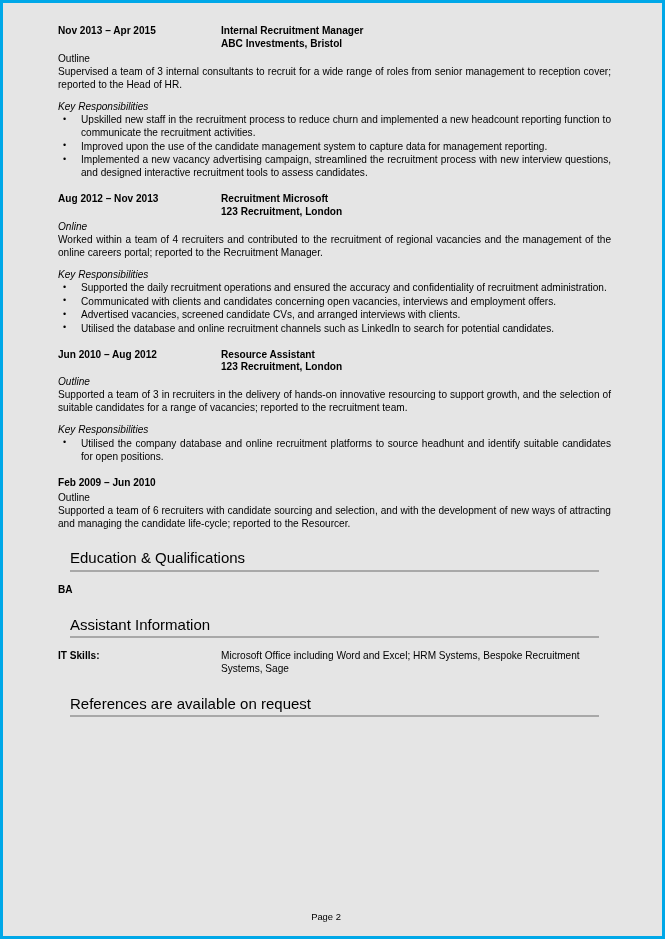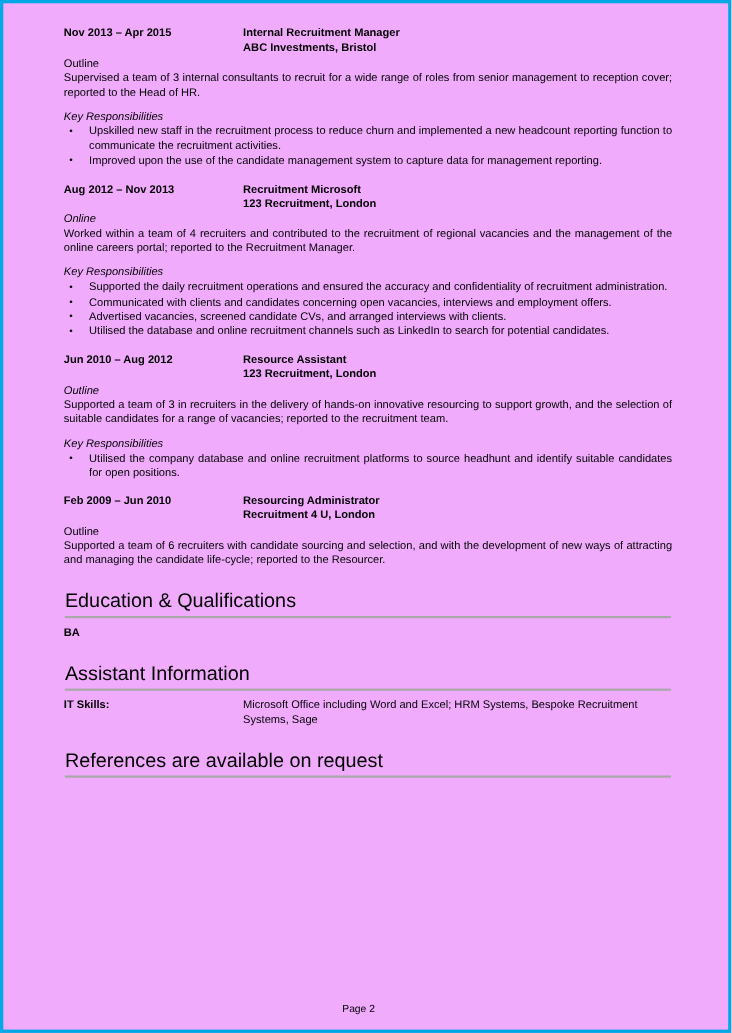"Nov 2013 – Apr 2015" .page { background: #f0abfc -> #e5e5e5 }
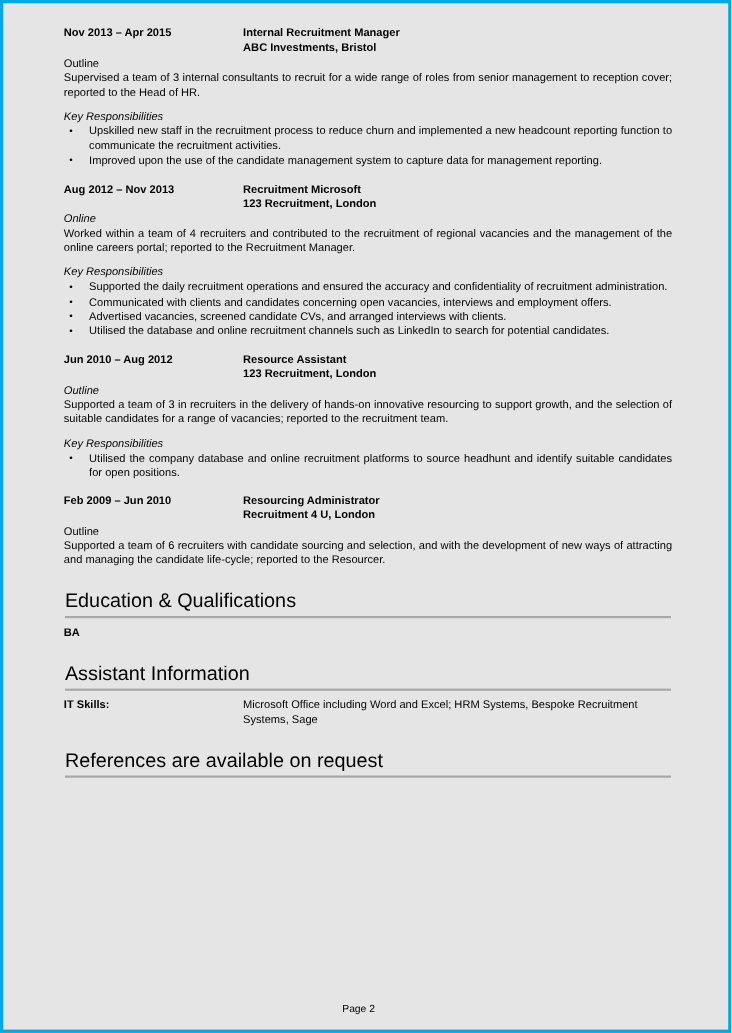"Implemented a new vacancy advertising" li { html: none -> <li>Implemented a new vacancy advertising campaign, streamlined the recruitment process with new interview questions, and designed interactive recruitment tools to assess candidates.</li> }
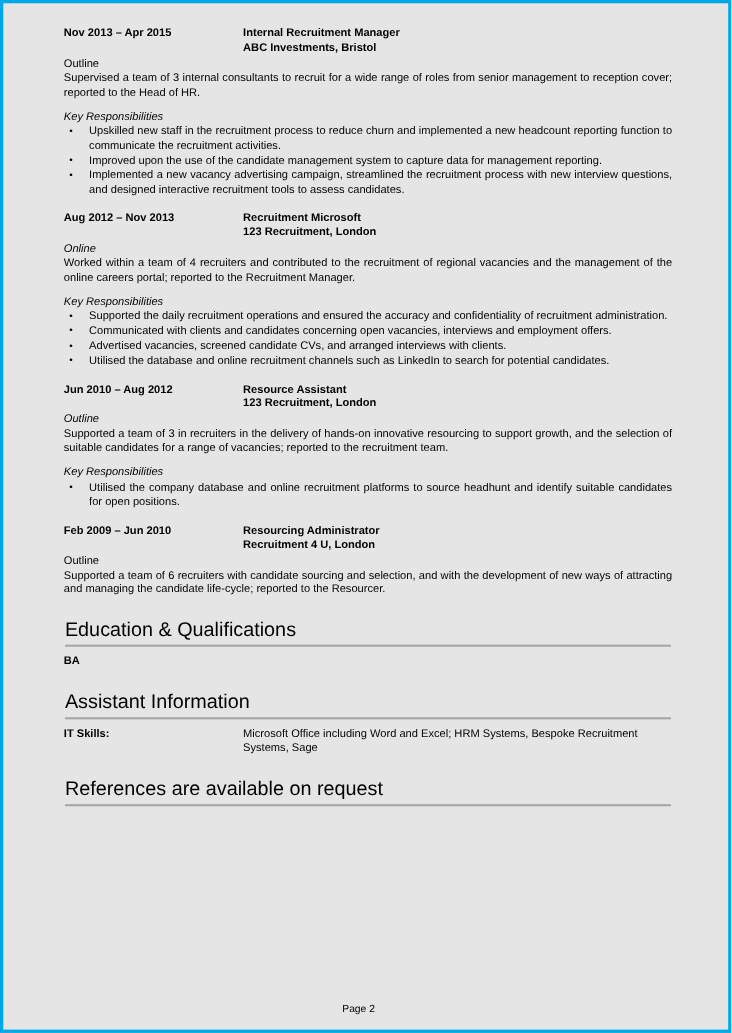"Resourcing Administrator" div.job-titles { html: <div> <span>Resourcing Administrator</span> <span>Recruitment 4 U, London</span> </div> -> none }
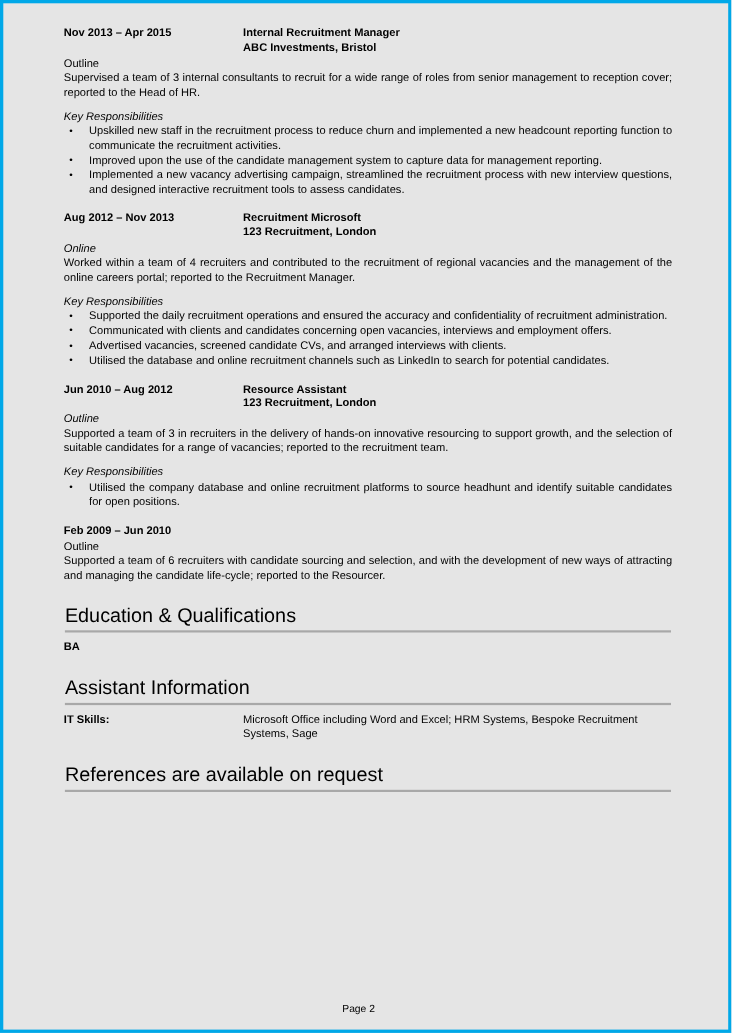"Education & Qualifications" .section-heading { font-size: 18px -> 15px; margin: 1px -> 12px }
